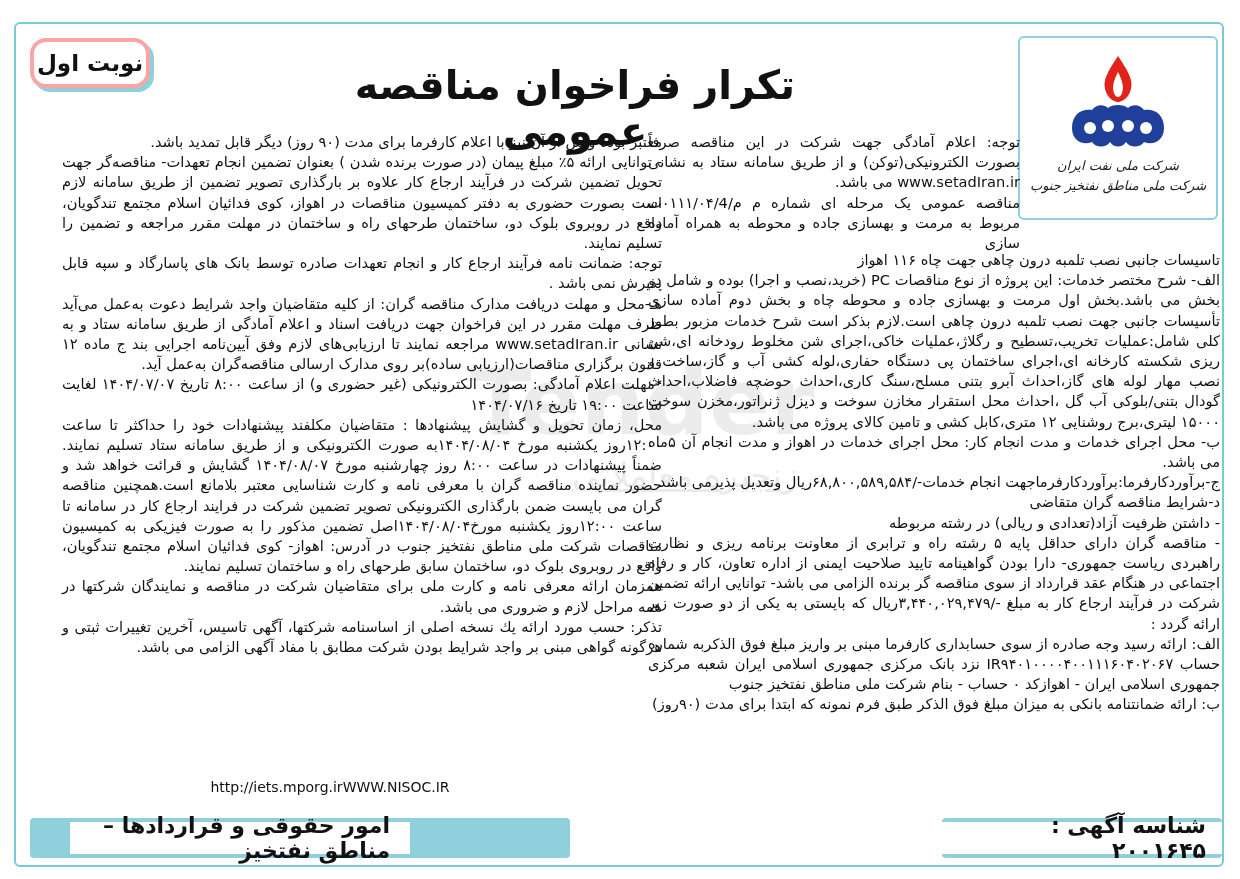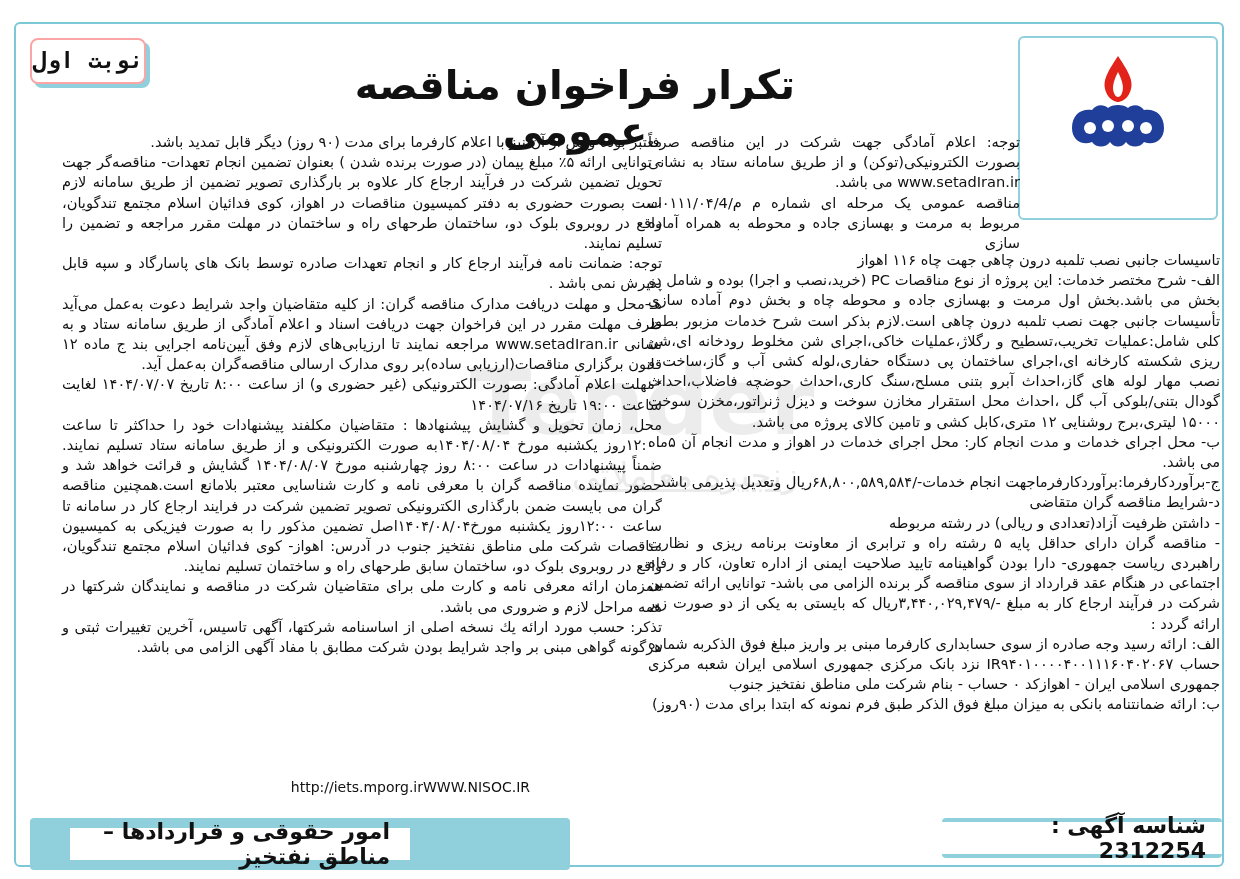"نوبت اول" .round-badge { border: 2px solid #fca5a5 -> 4px solid #fca5a5; border-radius: 8px -> 16px; font-family: Liberation Mono, monospace -> none }
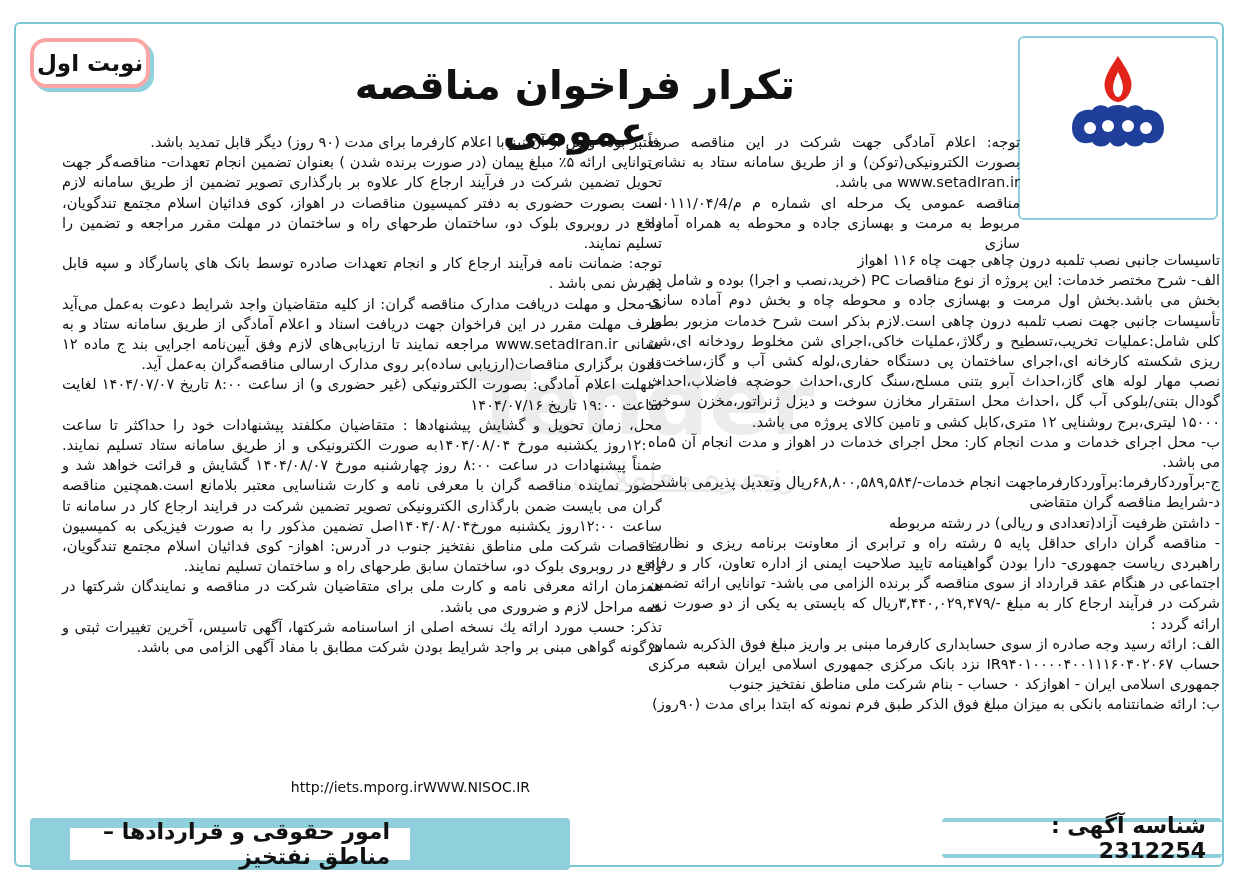"شرکت ملی نفت ایران" div.logo-text { html: none -> <div> <div>شرکت ملی نفت ایران</div> <div>شرکت ملی مناطق نفتخیز جنوب</div> </div> }
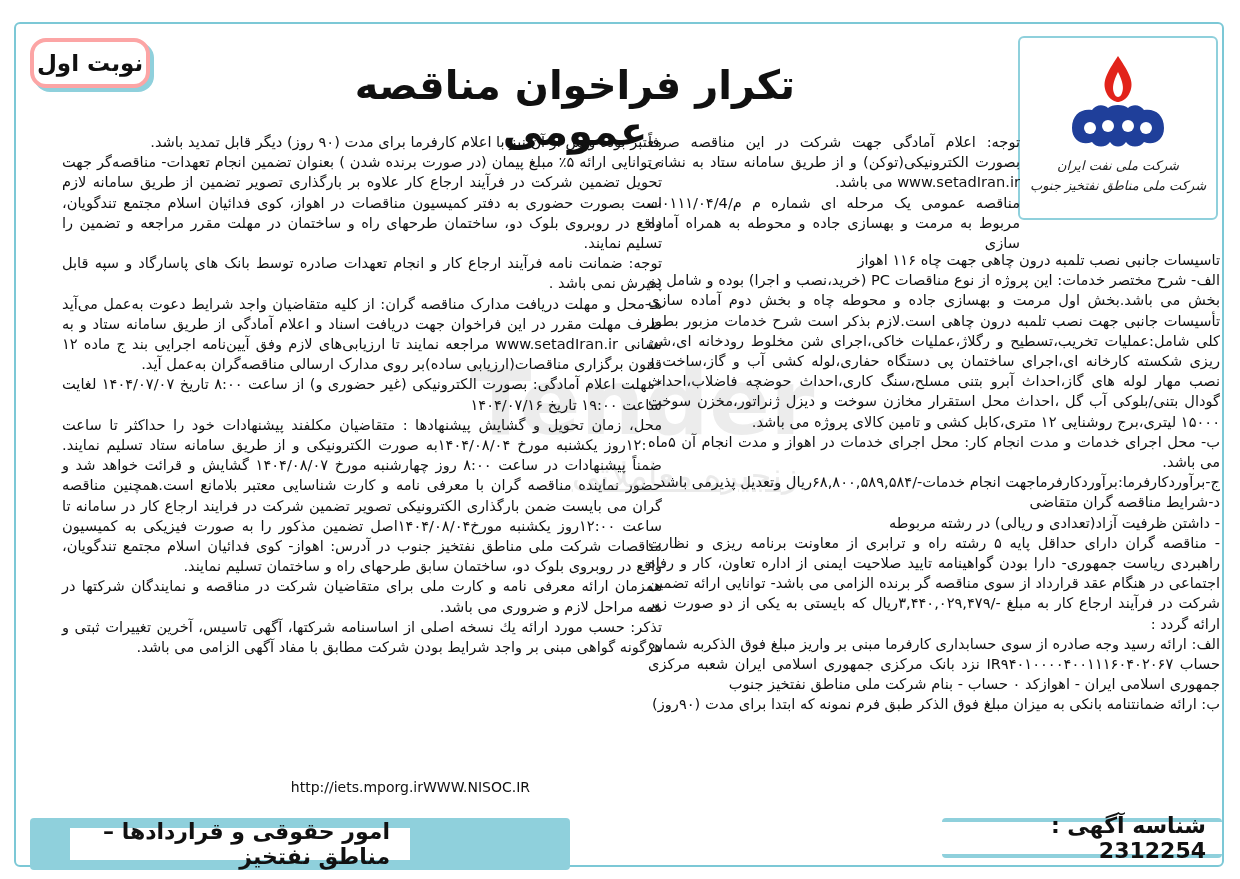"http://iets.mporg.ir" .links { justify-content: flex-end -> center }
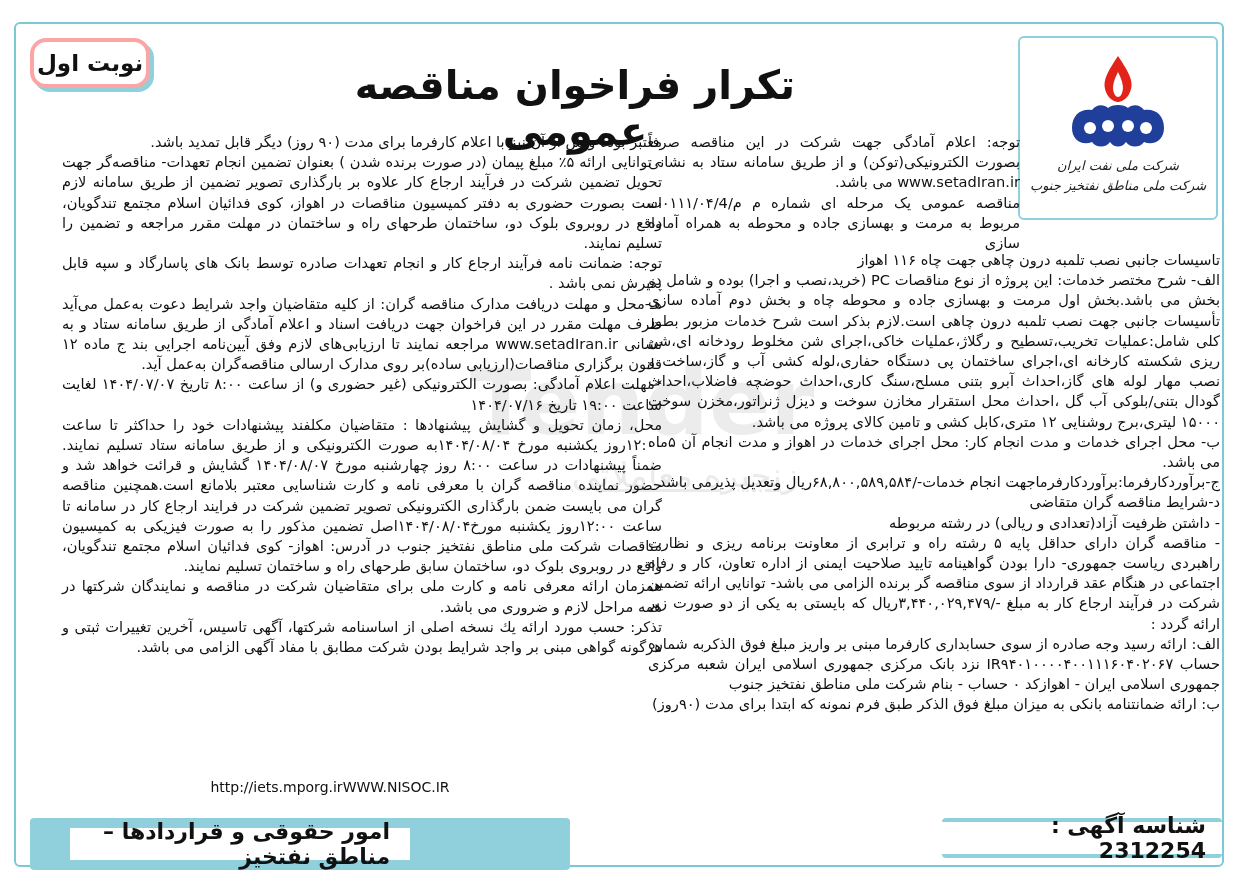"امور حقوقی و قراردادها –" .footer-left { height: 52px -> 40px }
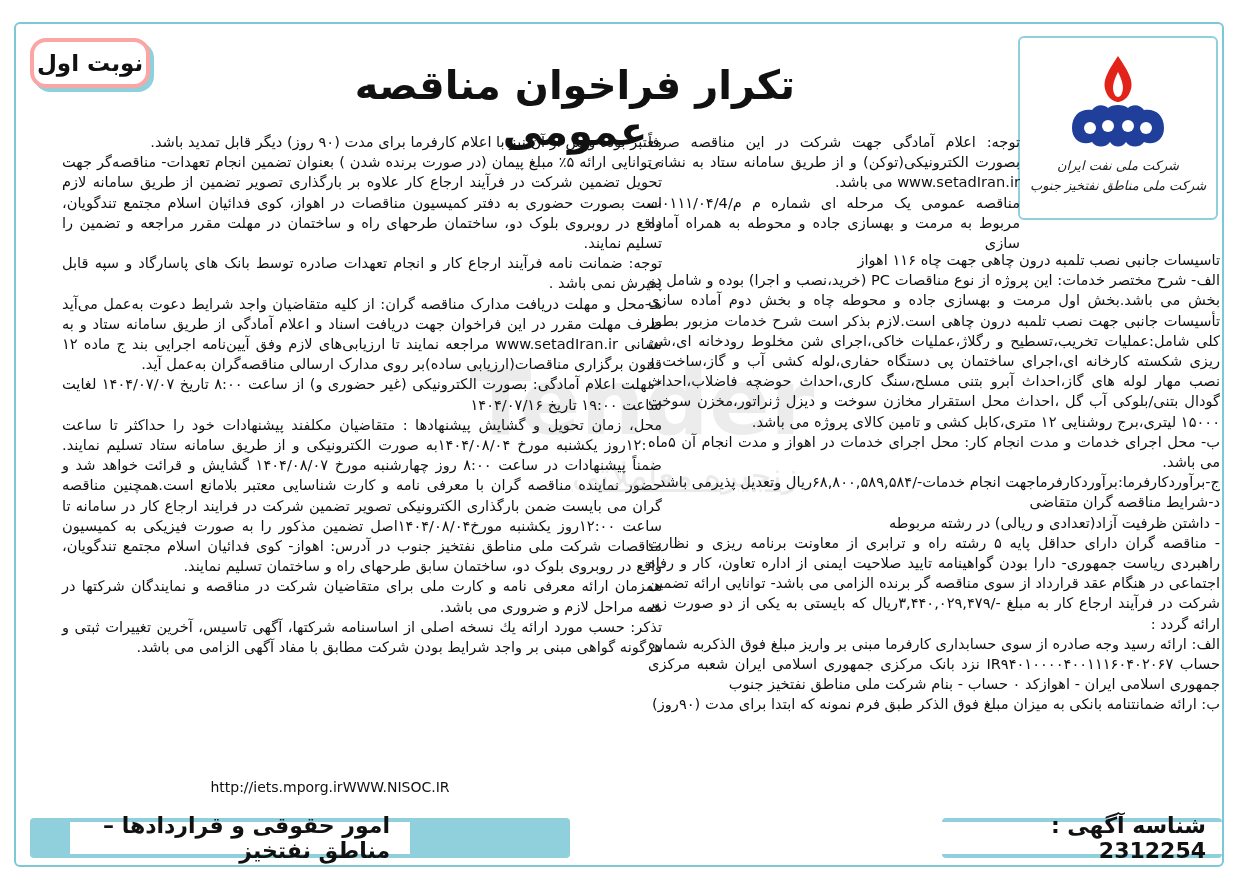"شناسه آگهی : 2312254" div.txt { text: 2312254 -> ۲۰۰۱۶۴۵ }
